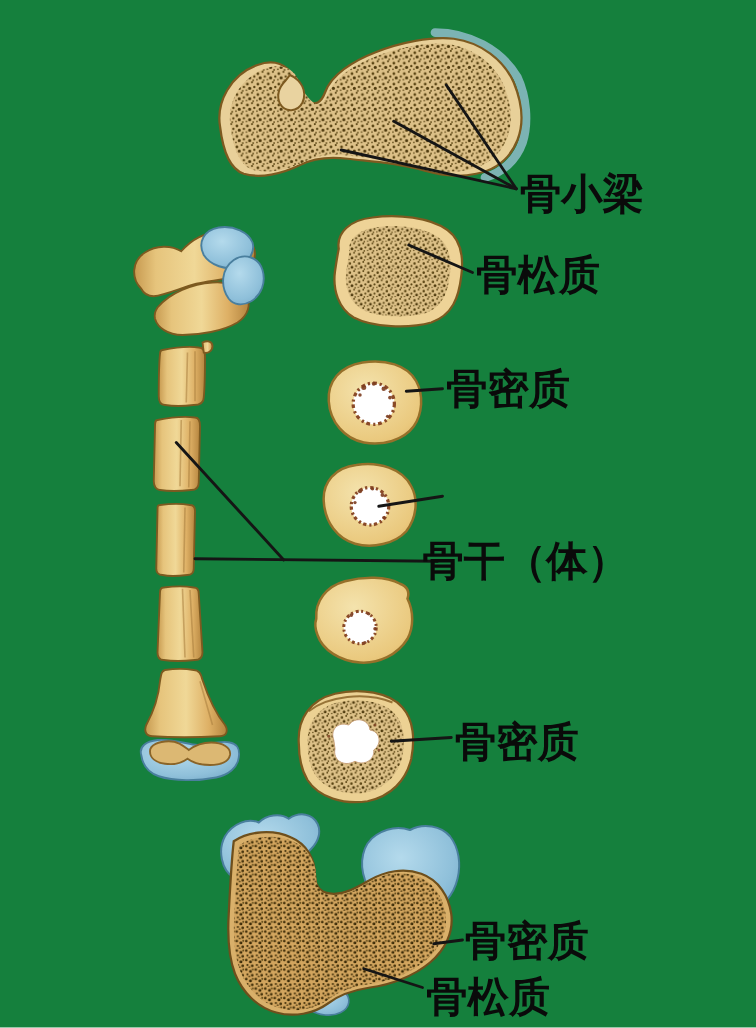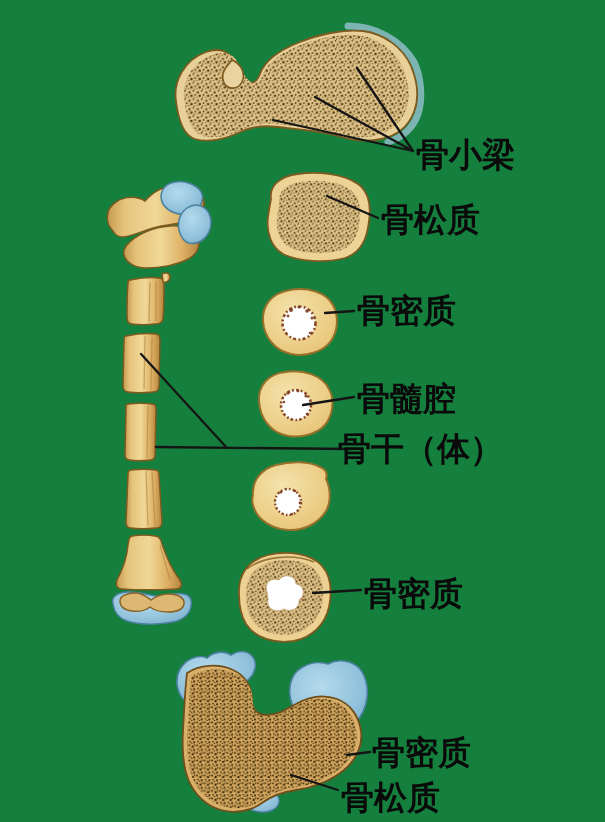"骨髓腔" div.lbl { html: <div>骨髓腔</div> -> none }
